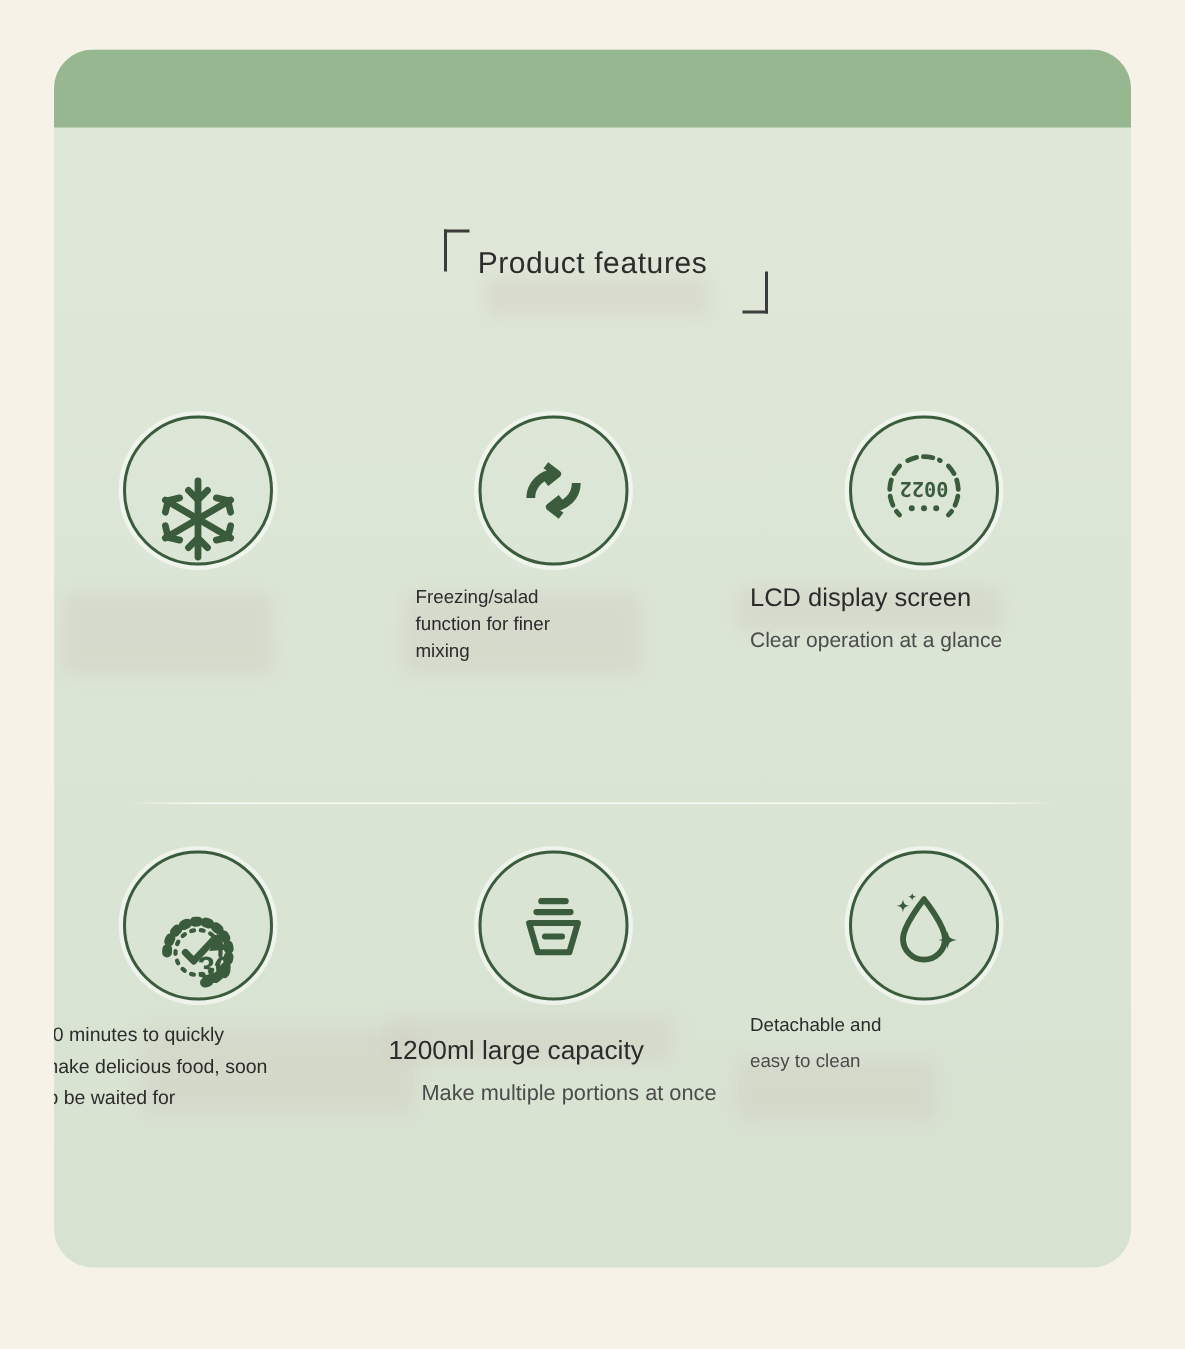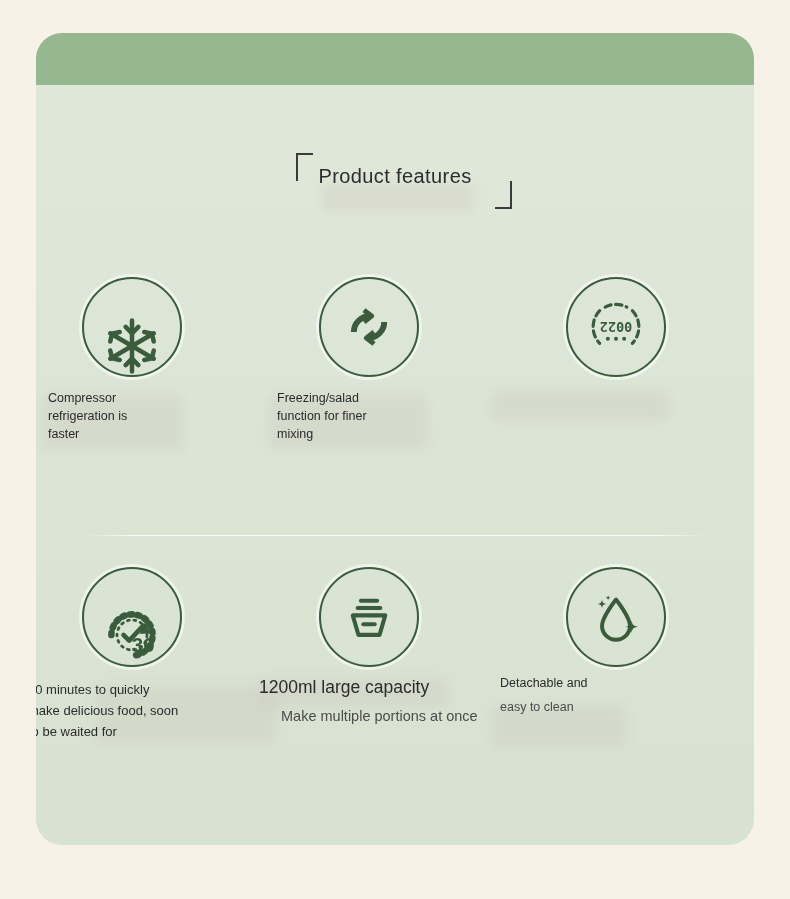"Compressor" div.caption { html: <div> <div>Compressor</div> <div>refrigeration is</div> <div>faster</div> </div> -> none }
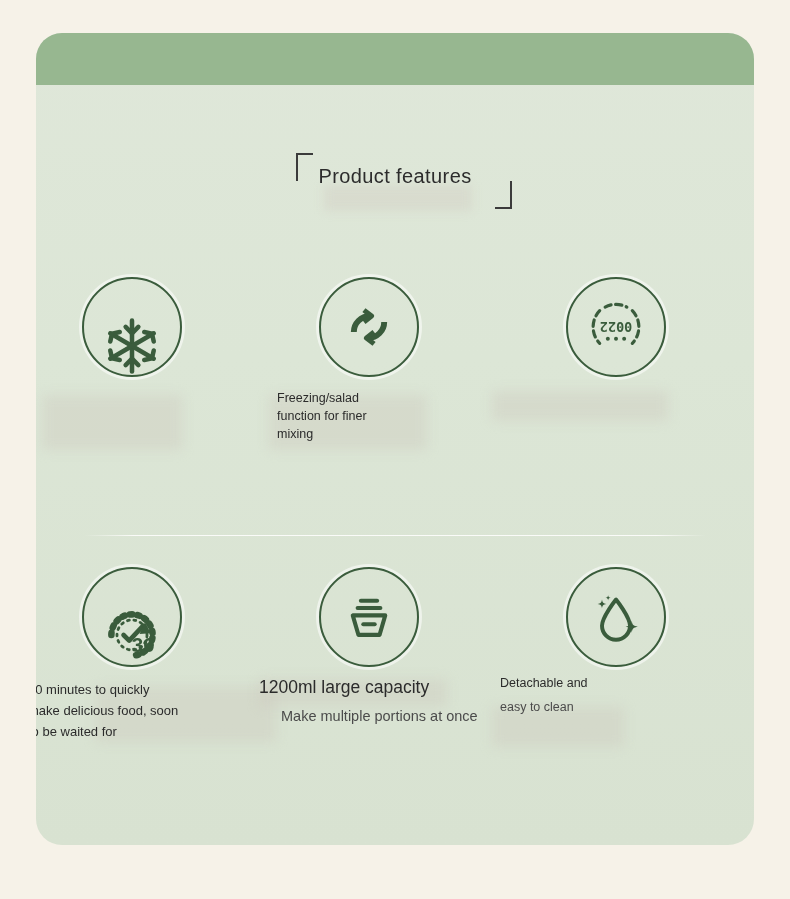"LCD display screen" div.caption { html: none -> <div> <div>LCD display screen</div> <div>Clear operation at a glance</div> </div> }
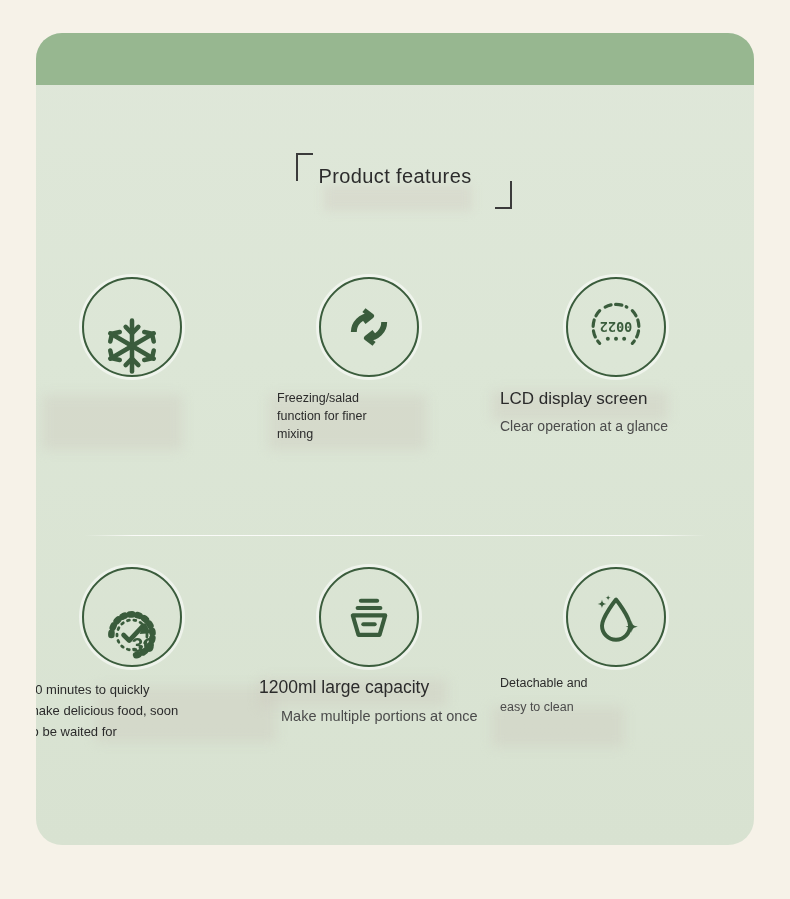"1200ml large capacity" .r2c1 .caption { top: 108px -> 121px }
